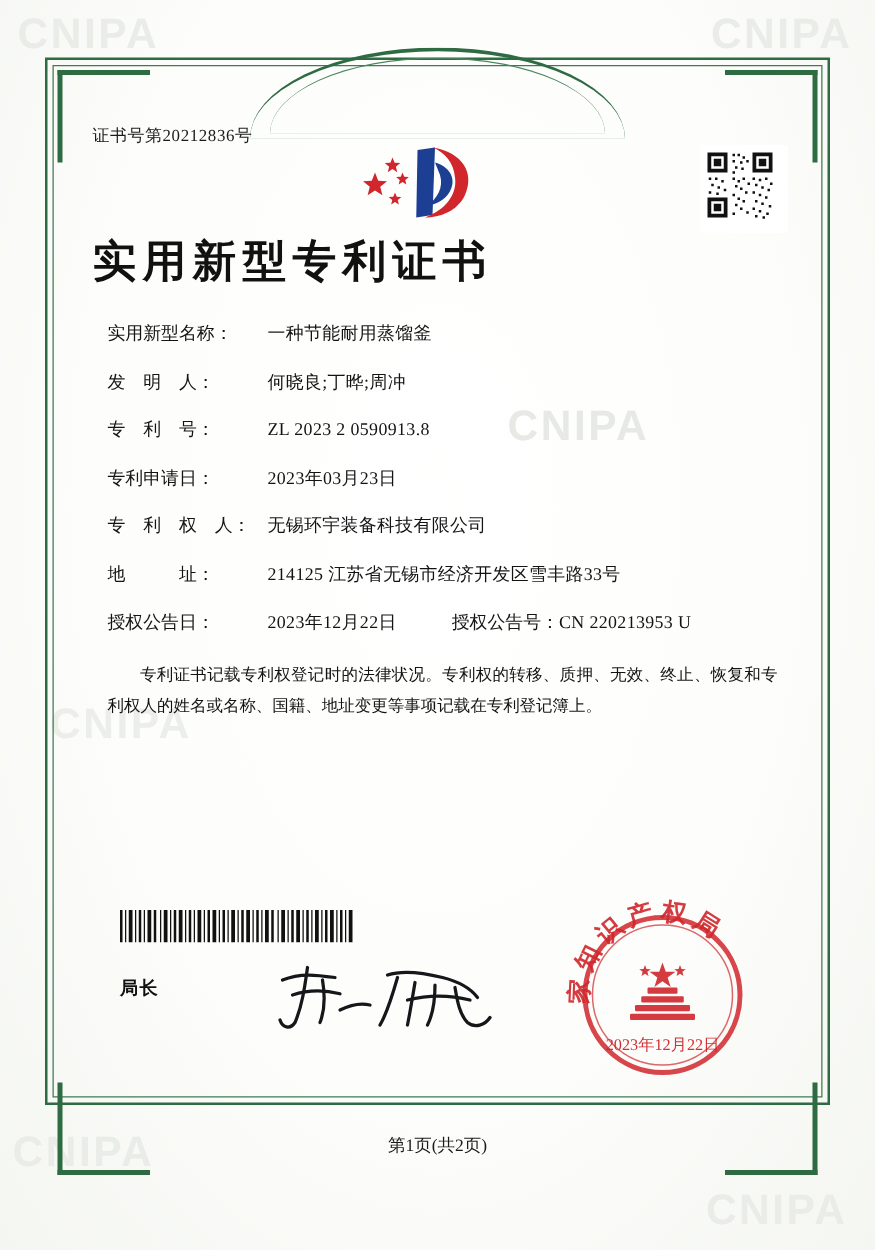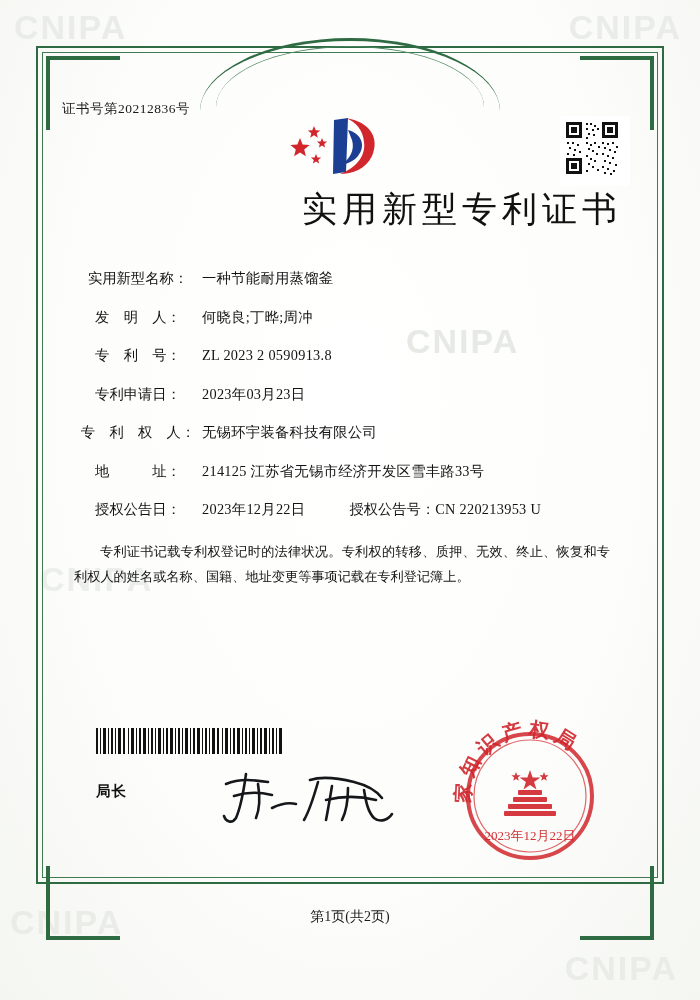"证书号第20212836号" .content { left: 62px -> 74px }
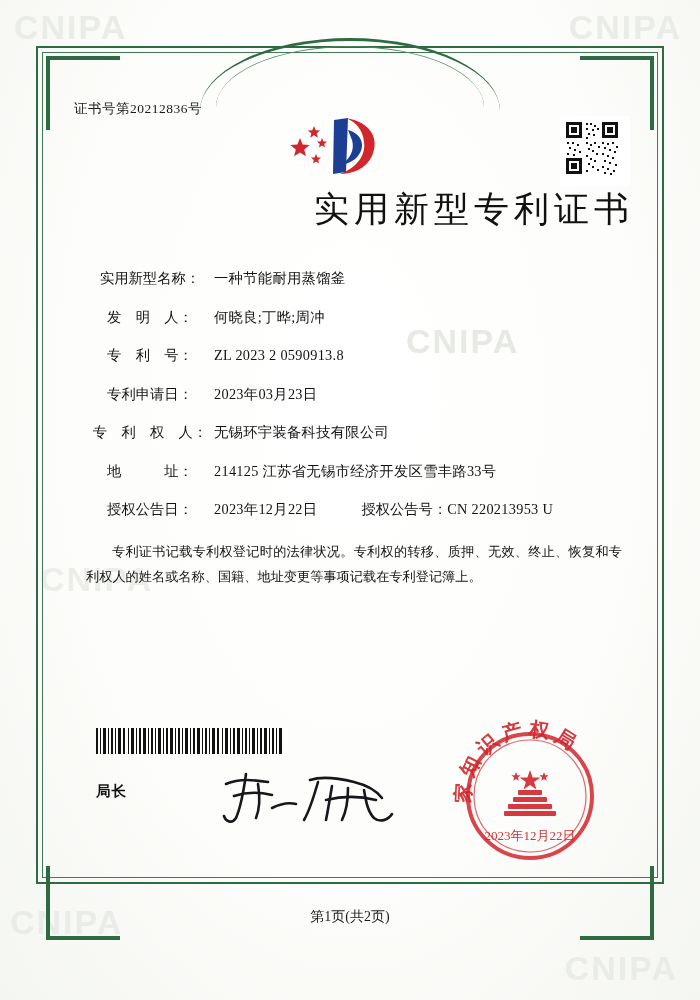"实用新型专利证书" .title { font-weight: 400 -> 700; text-align: right -> left }
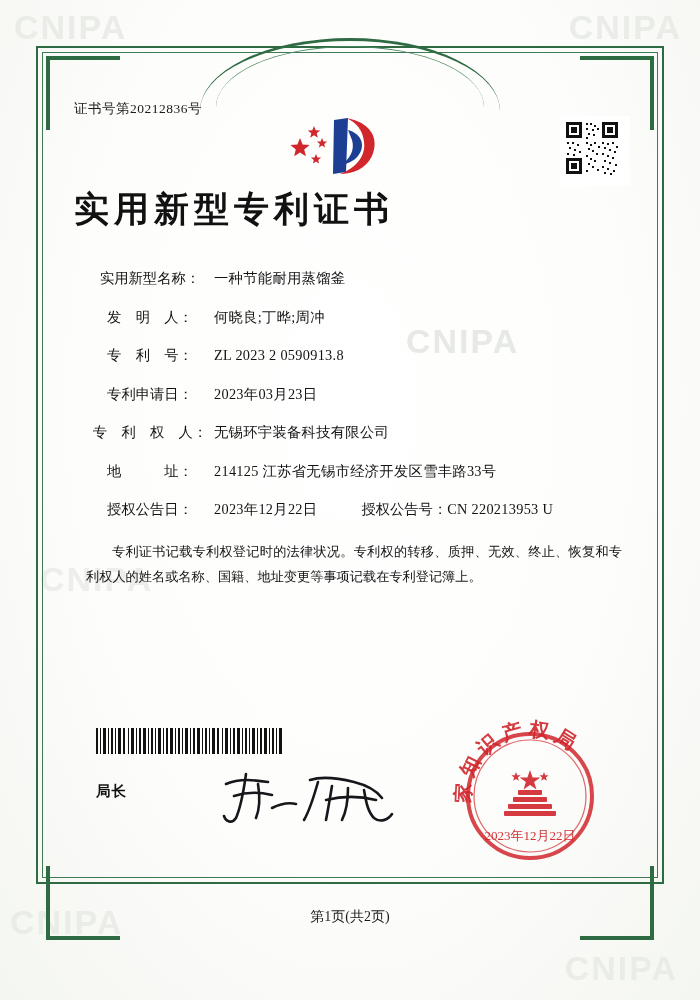"实用新型名称：" .fields { margin-top: 36px -> 24px; text-align: center -> none }
